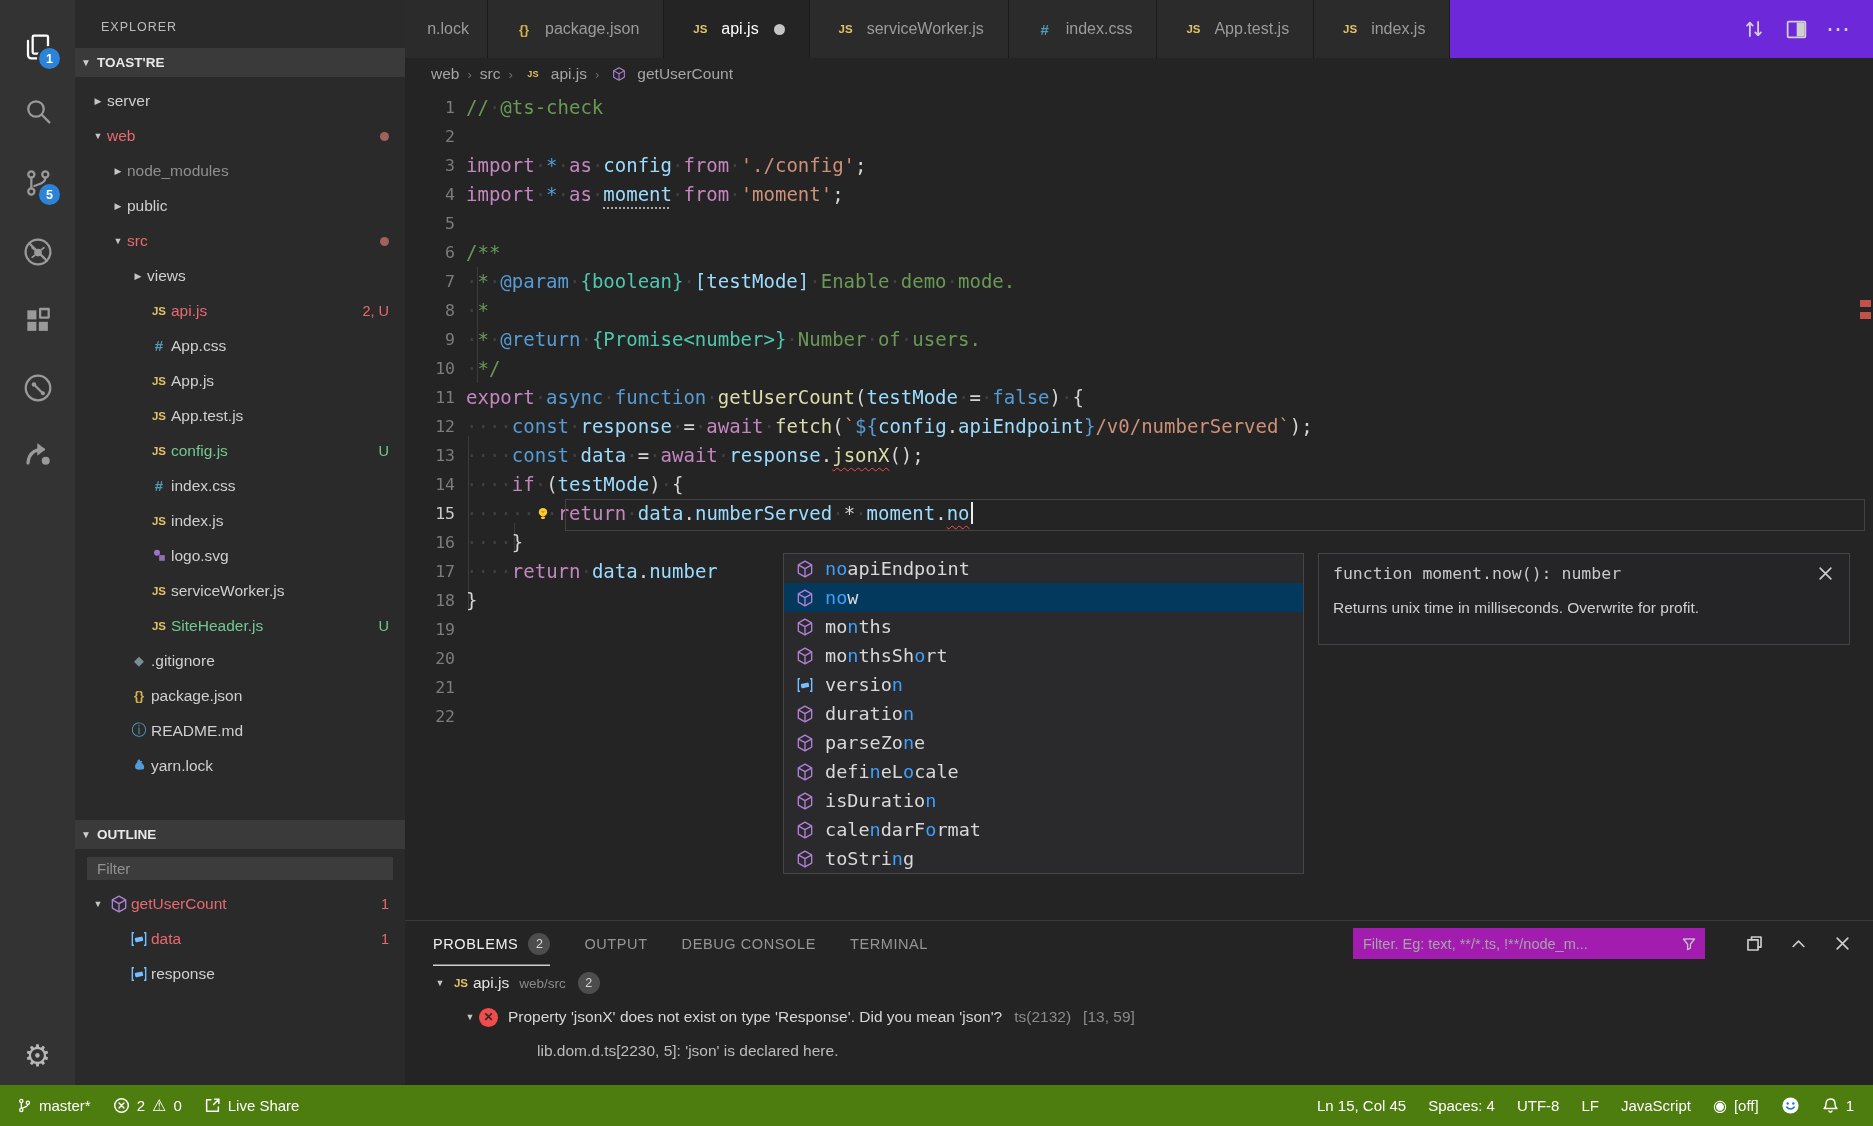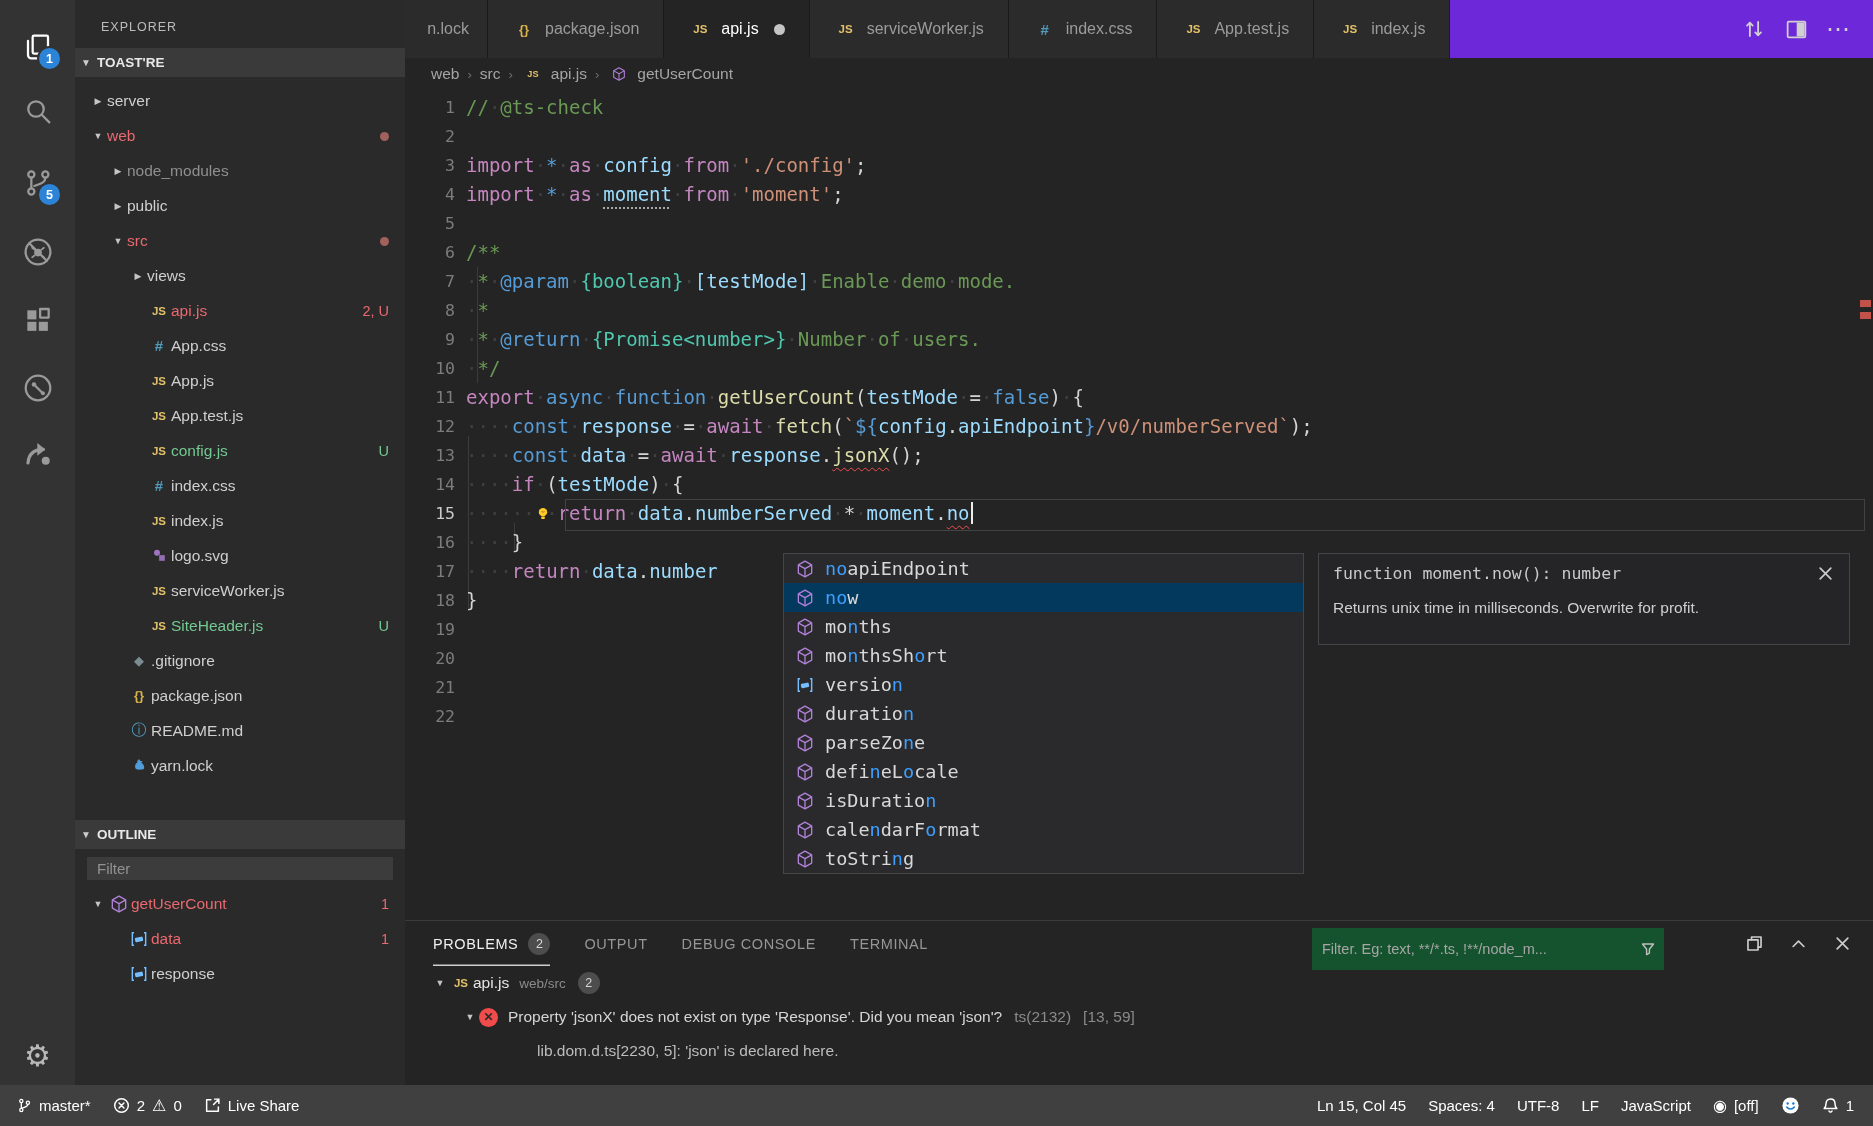"Filter. Eg: text, **/*.ts, !**/node_m..." .panel-filter { background: #14532d -> #a21caf; height: 42px -> 31px; left: 907px -> 948px }
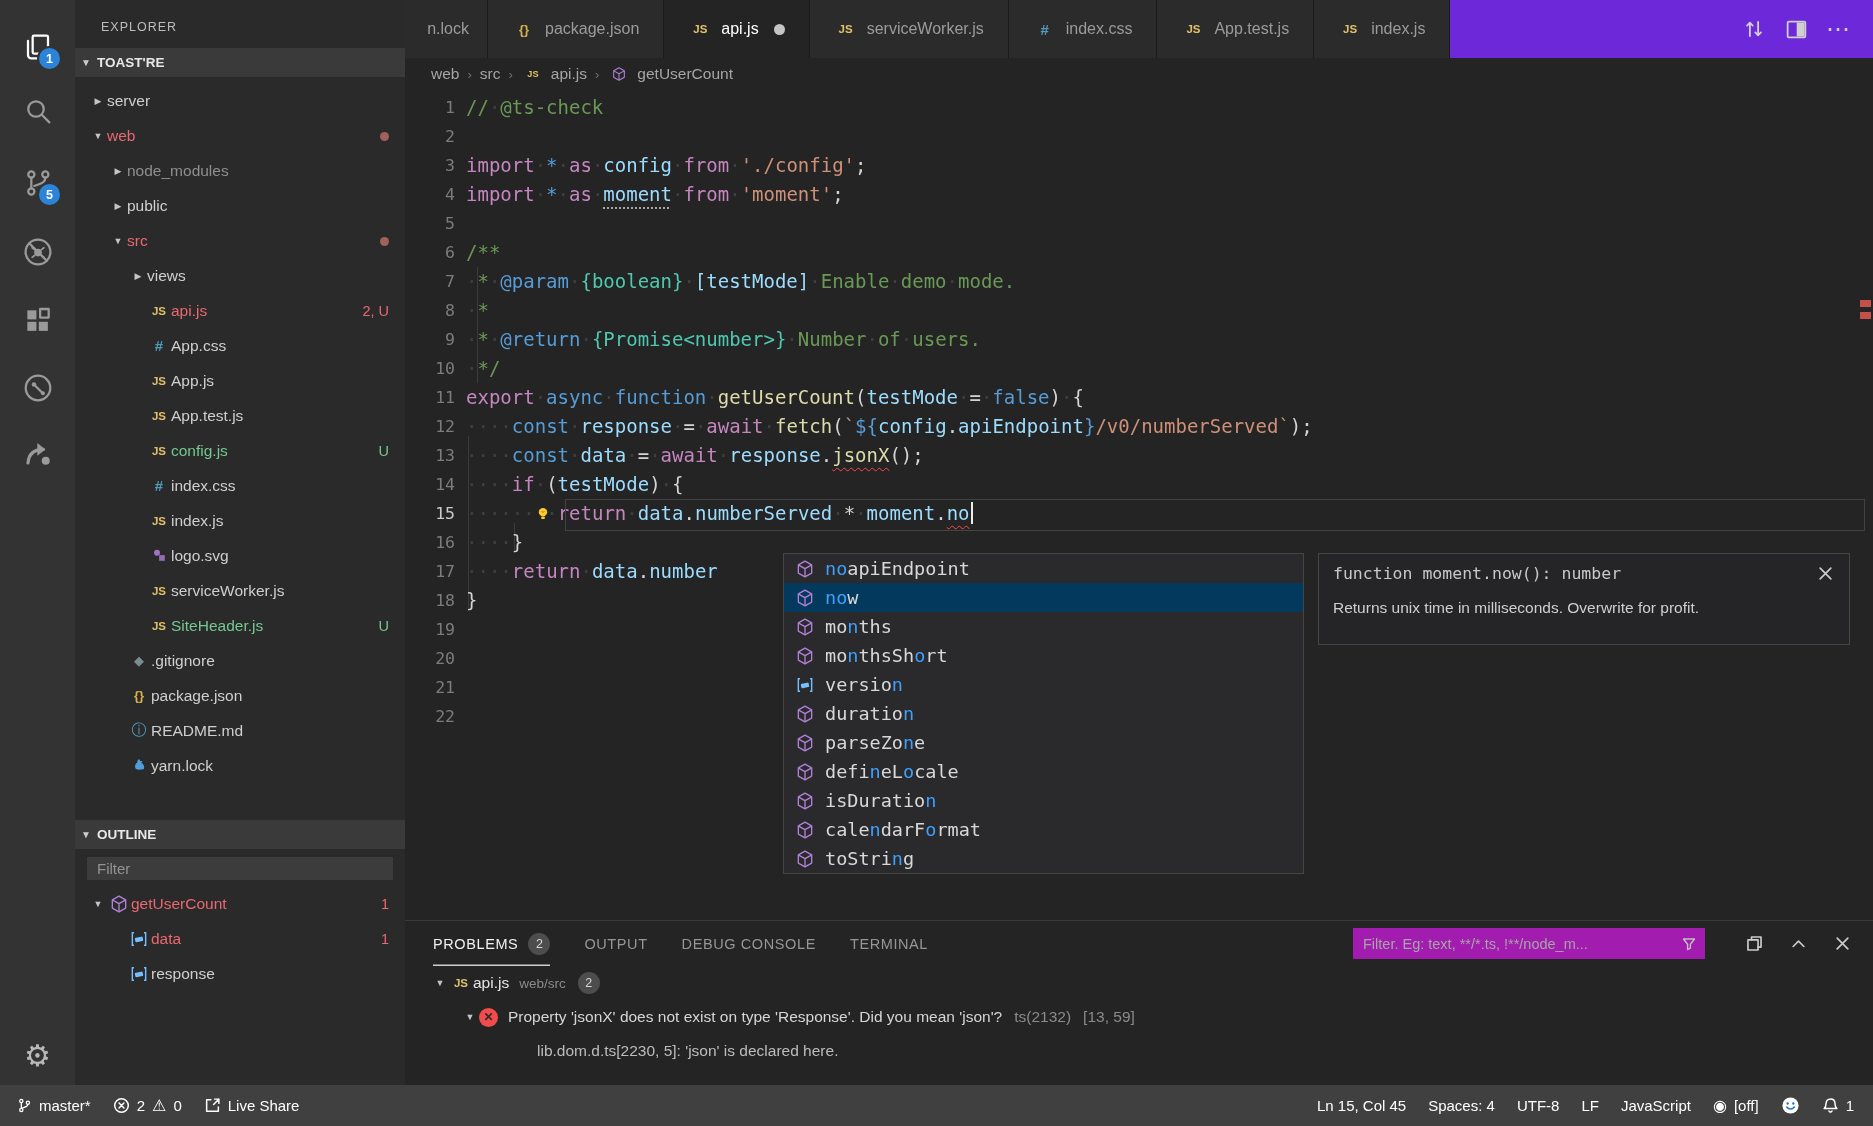"master*" .statusbar { background: #404040 -> #4d7c0f }
